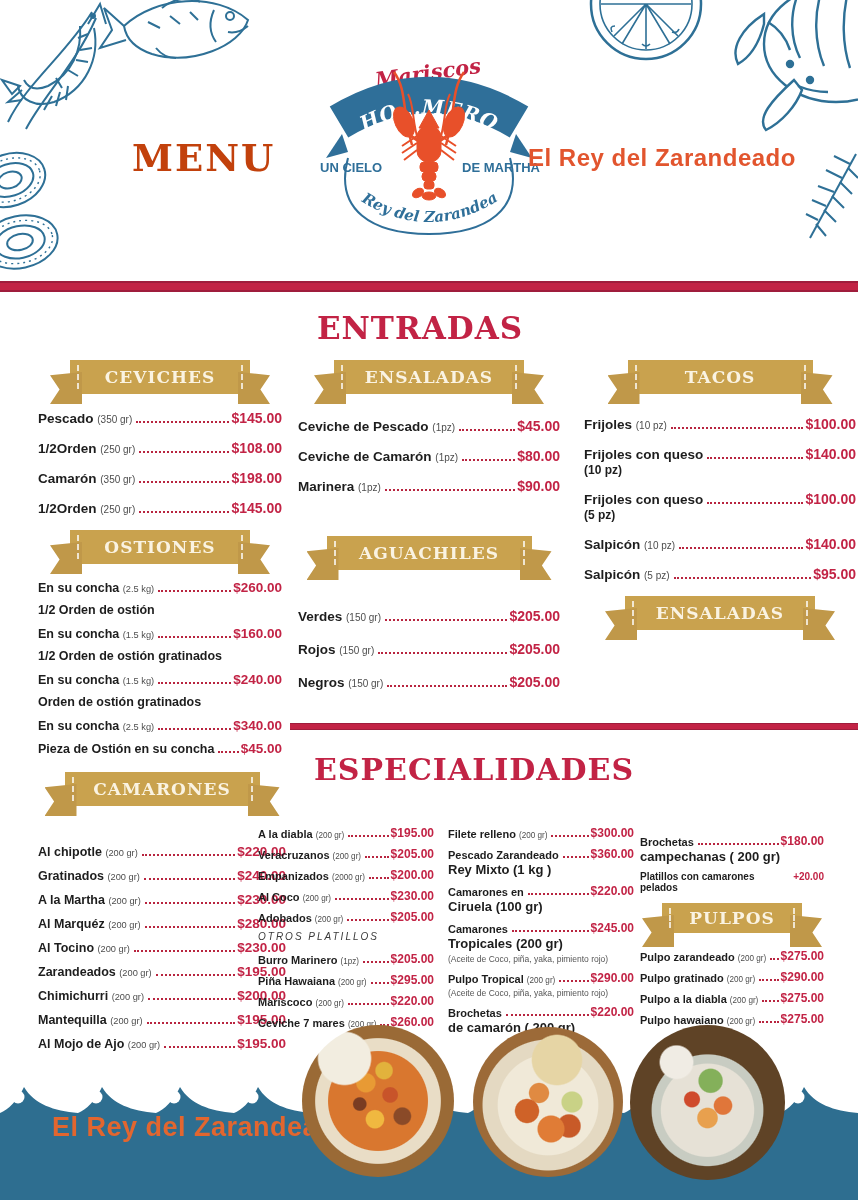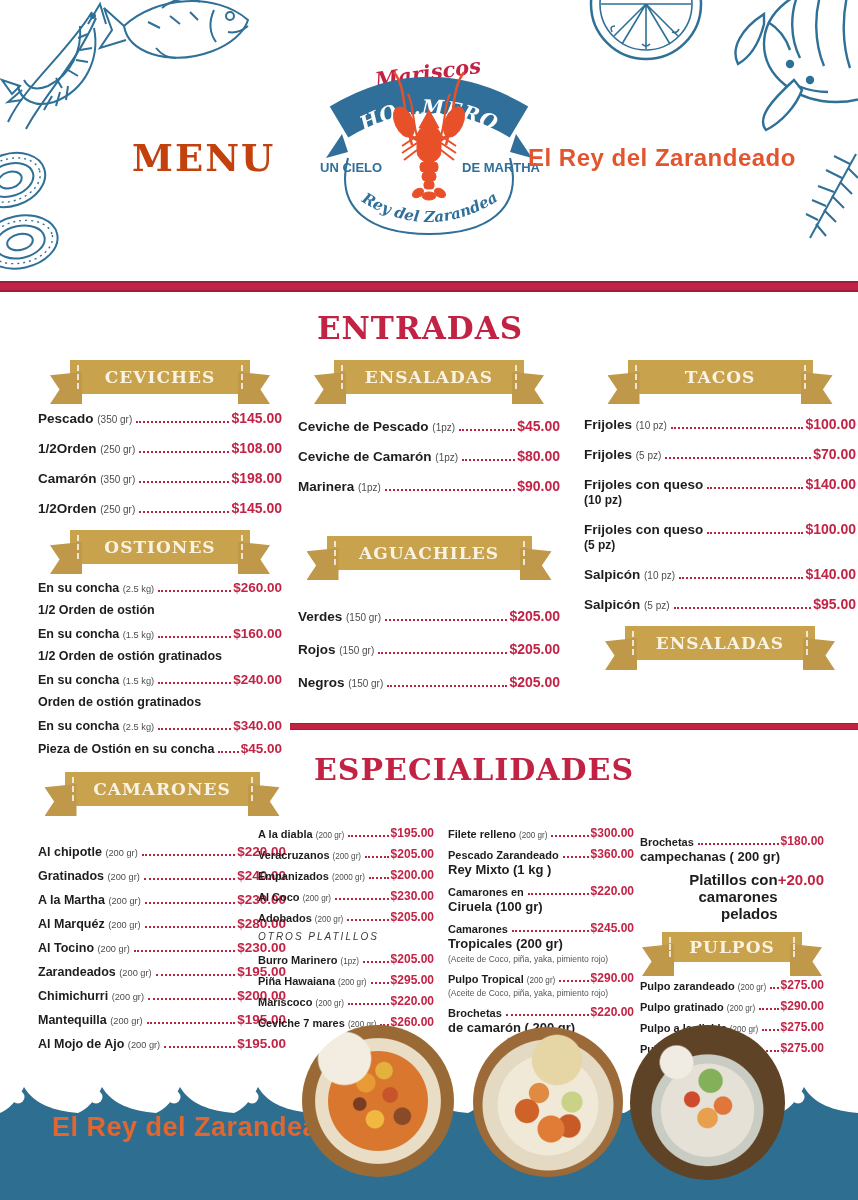"Frijoles (5 pz)" div.item { html: <div> <div> <span>Frijoles <span>(5 pz)</span></span> <span></span> <span>$70.00</span> </div> </div> -> none }
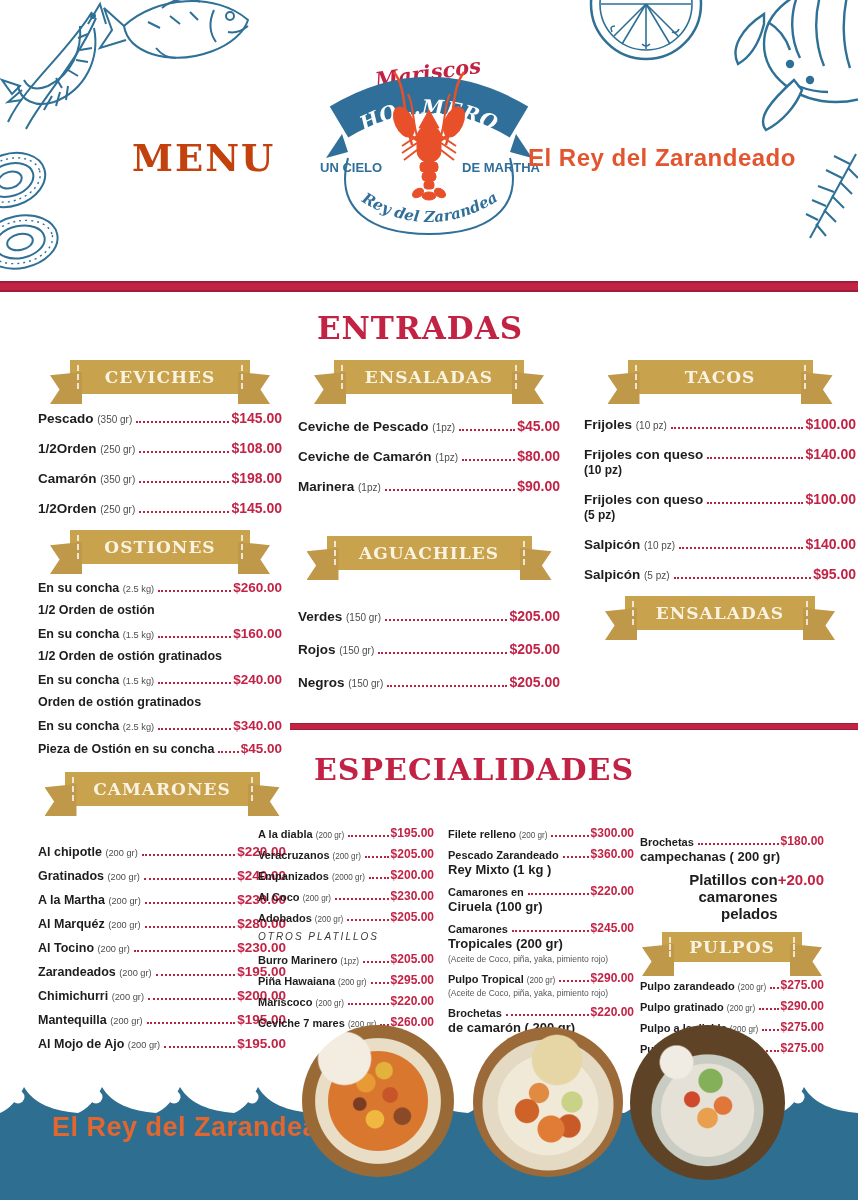"Platillos con camarones pelados" .surcharge { font-size: 15px -> 10px; text-align: right -> none }
